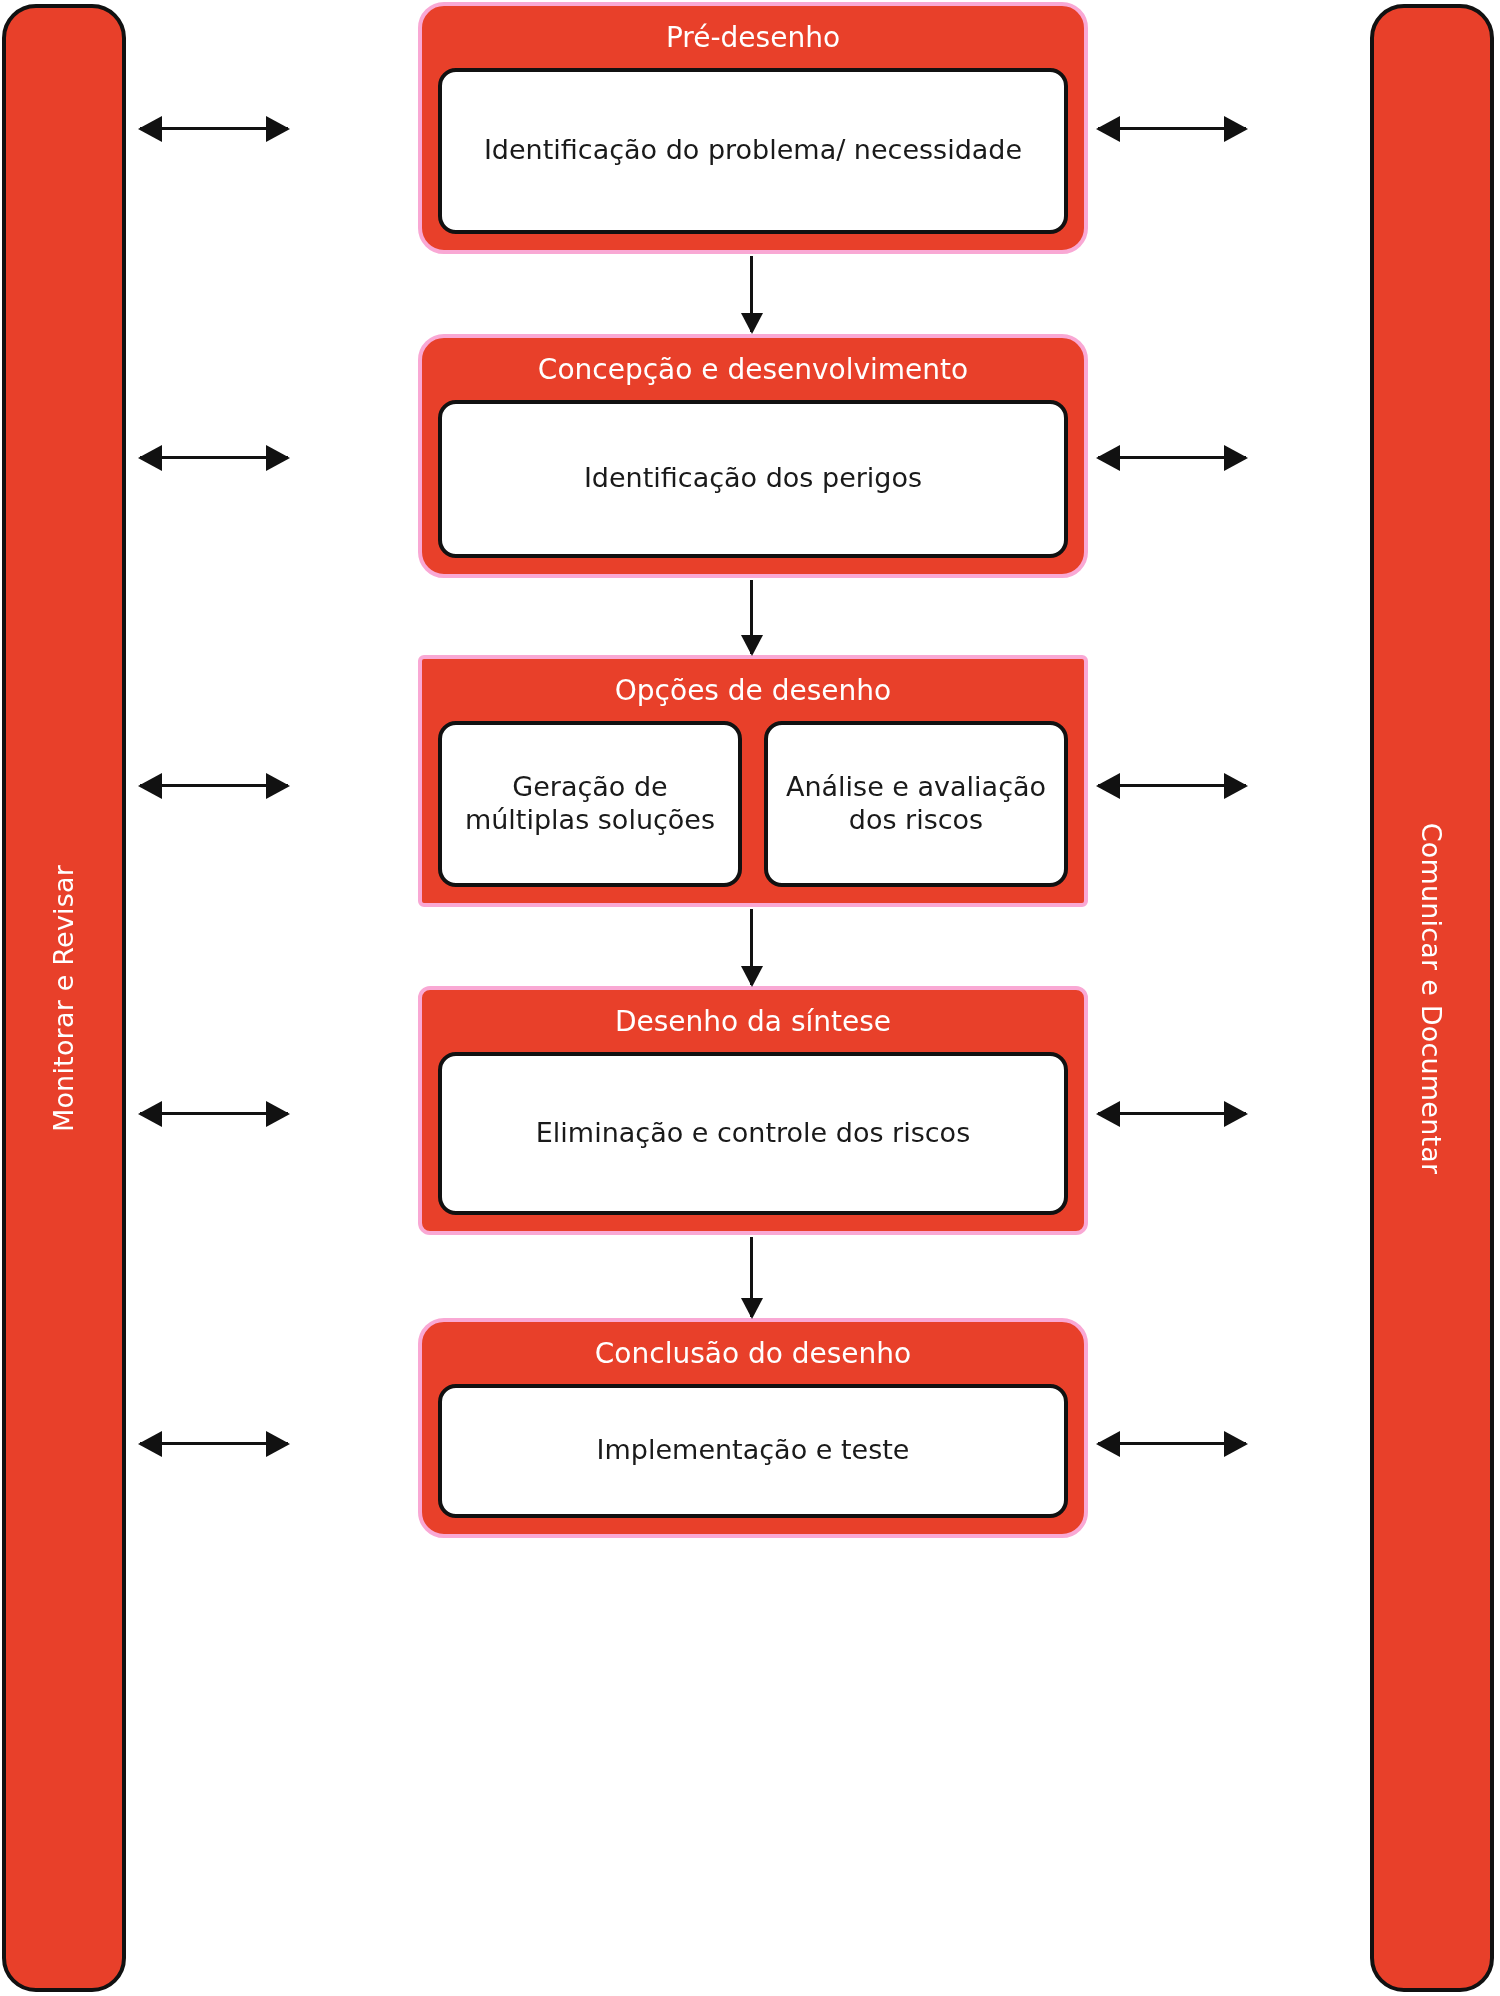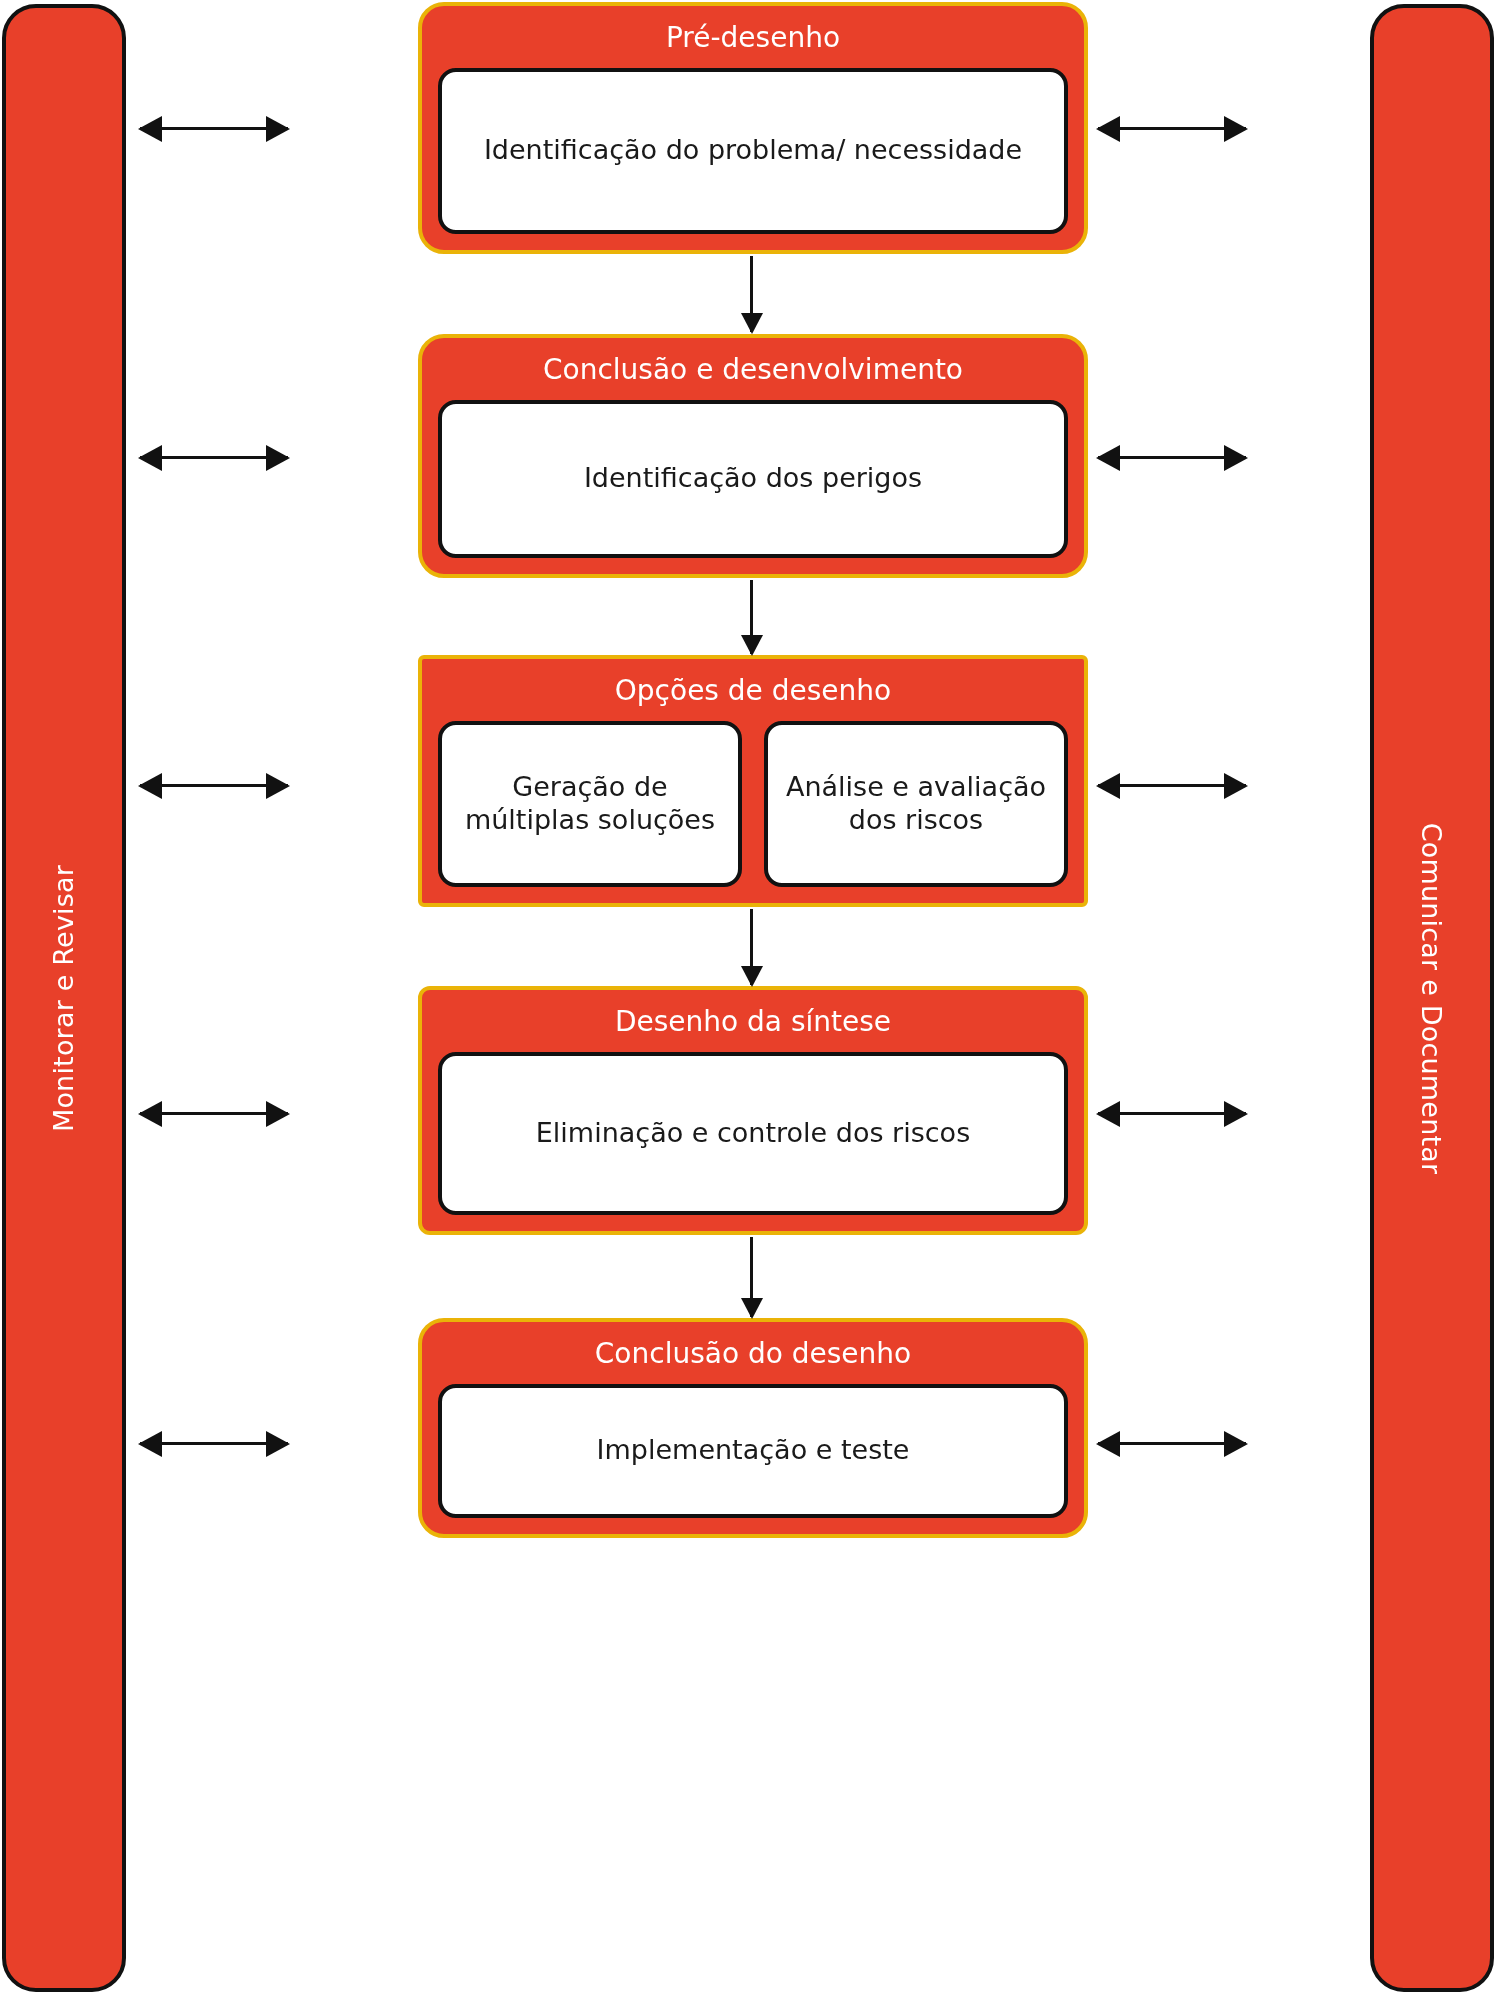"Pré-desenho" .stage { border: 4px solid #eab308 -> 4px solid #f9a8d4 }
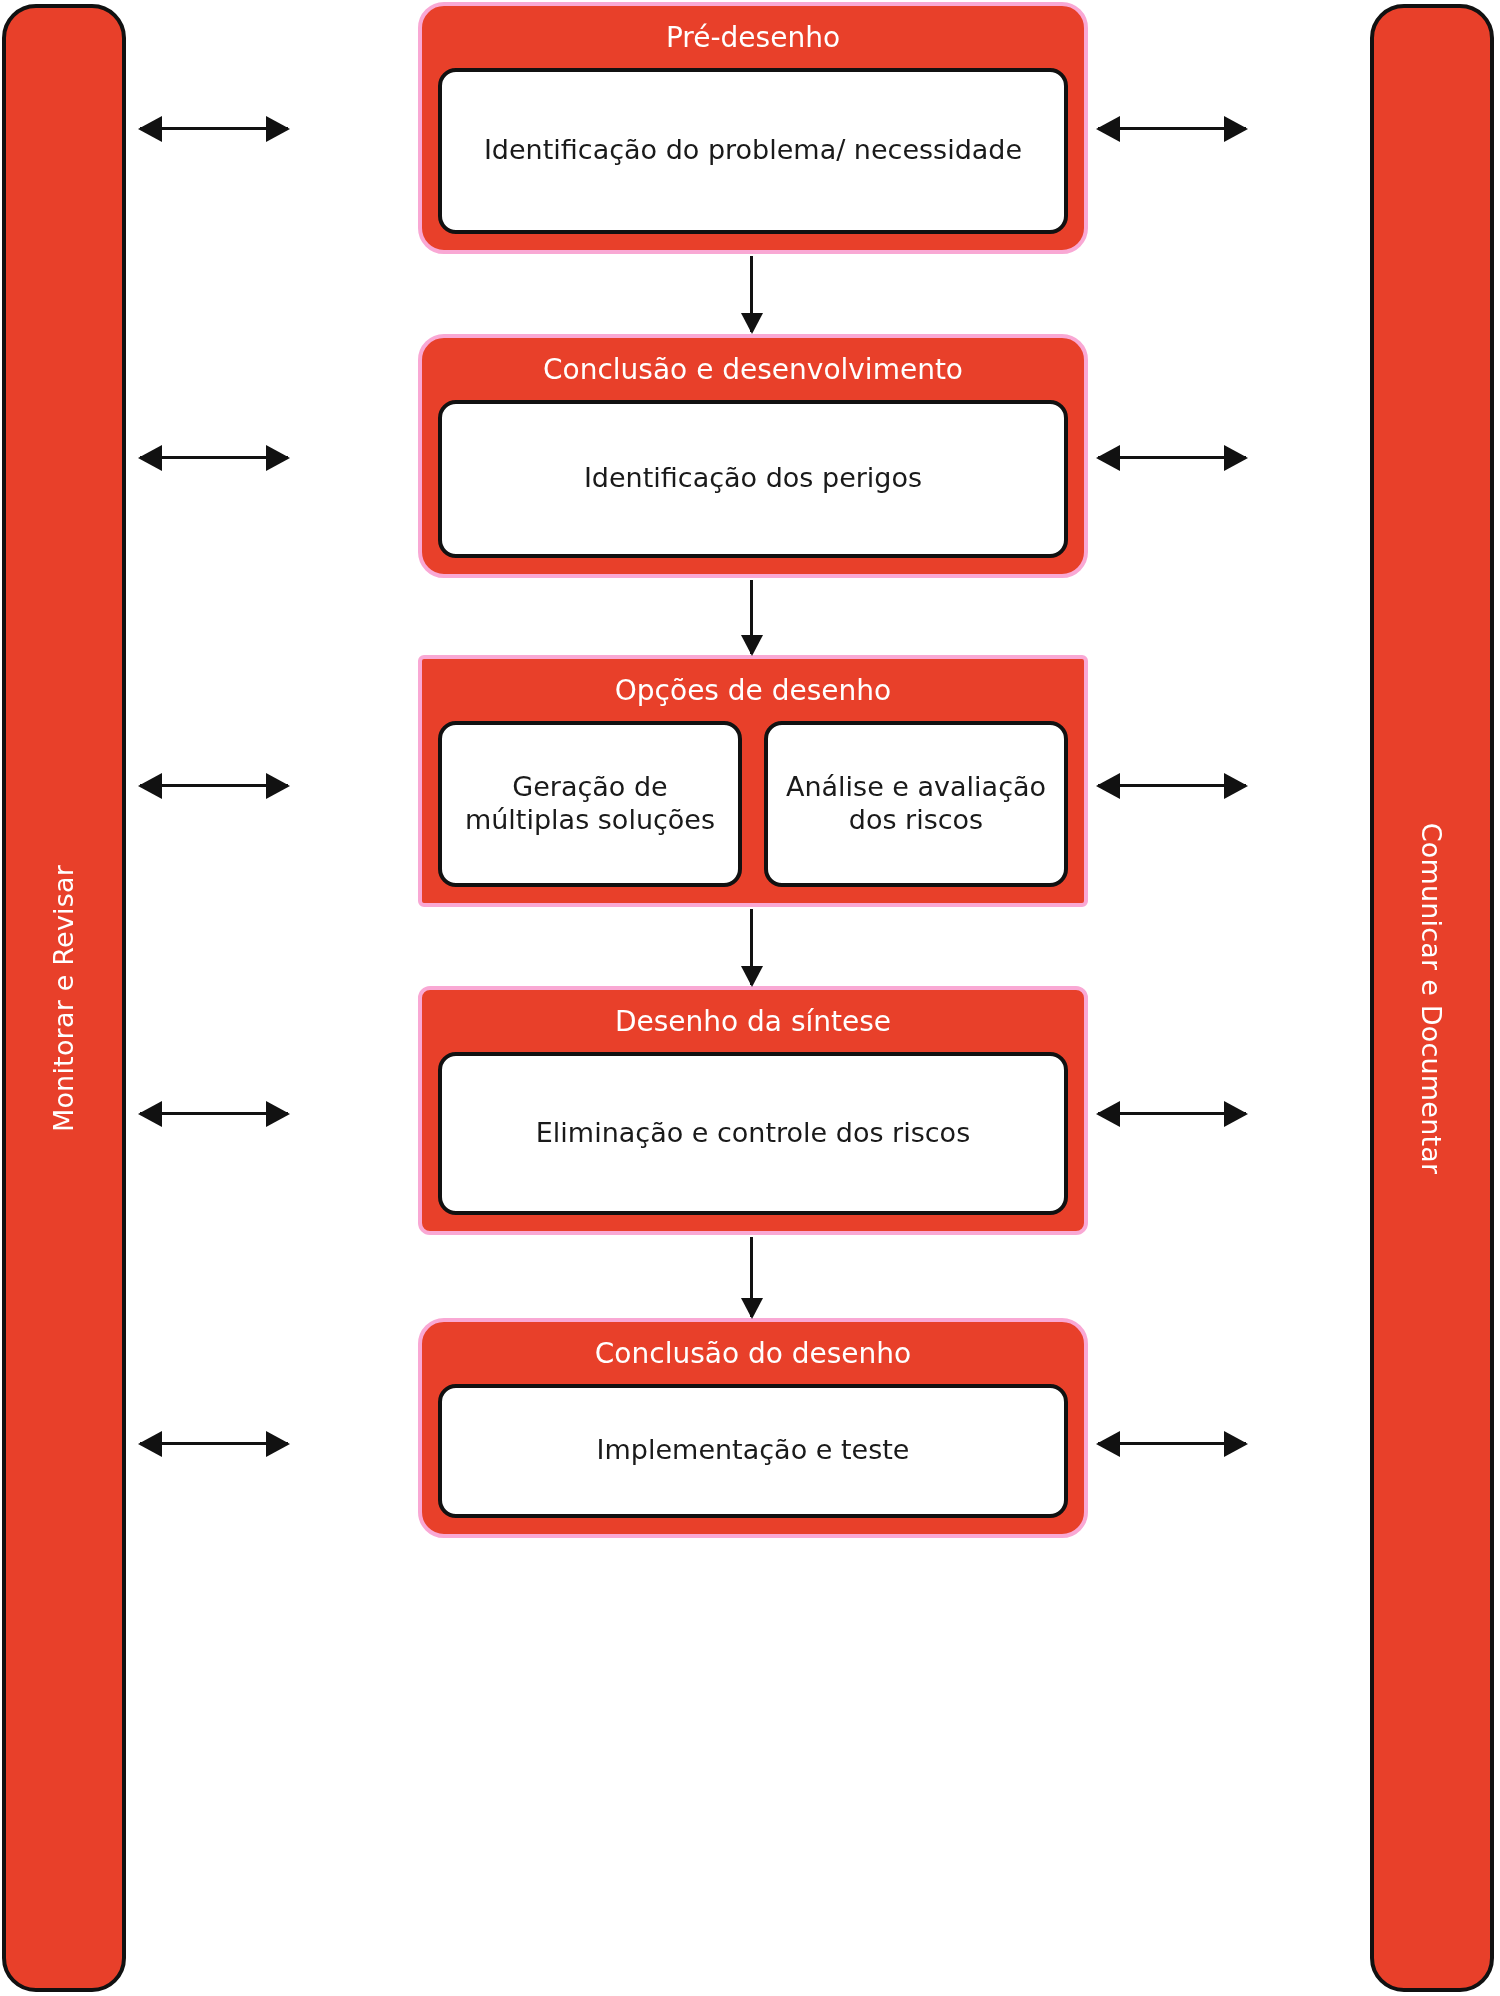"Conclusão e desenvolvimento" div.stage-title { text: Conclusão -> Concepção }
